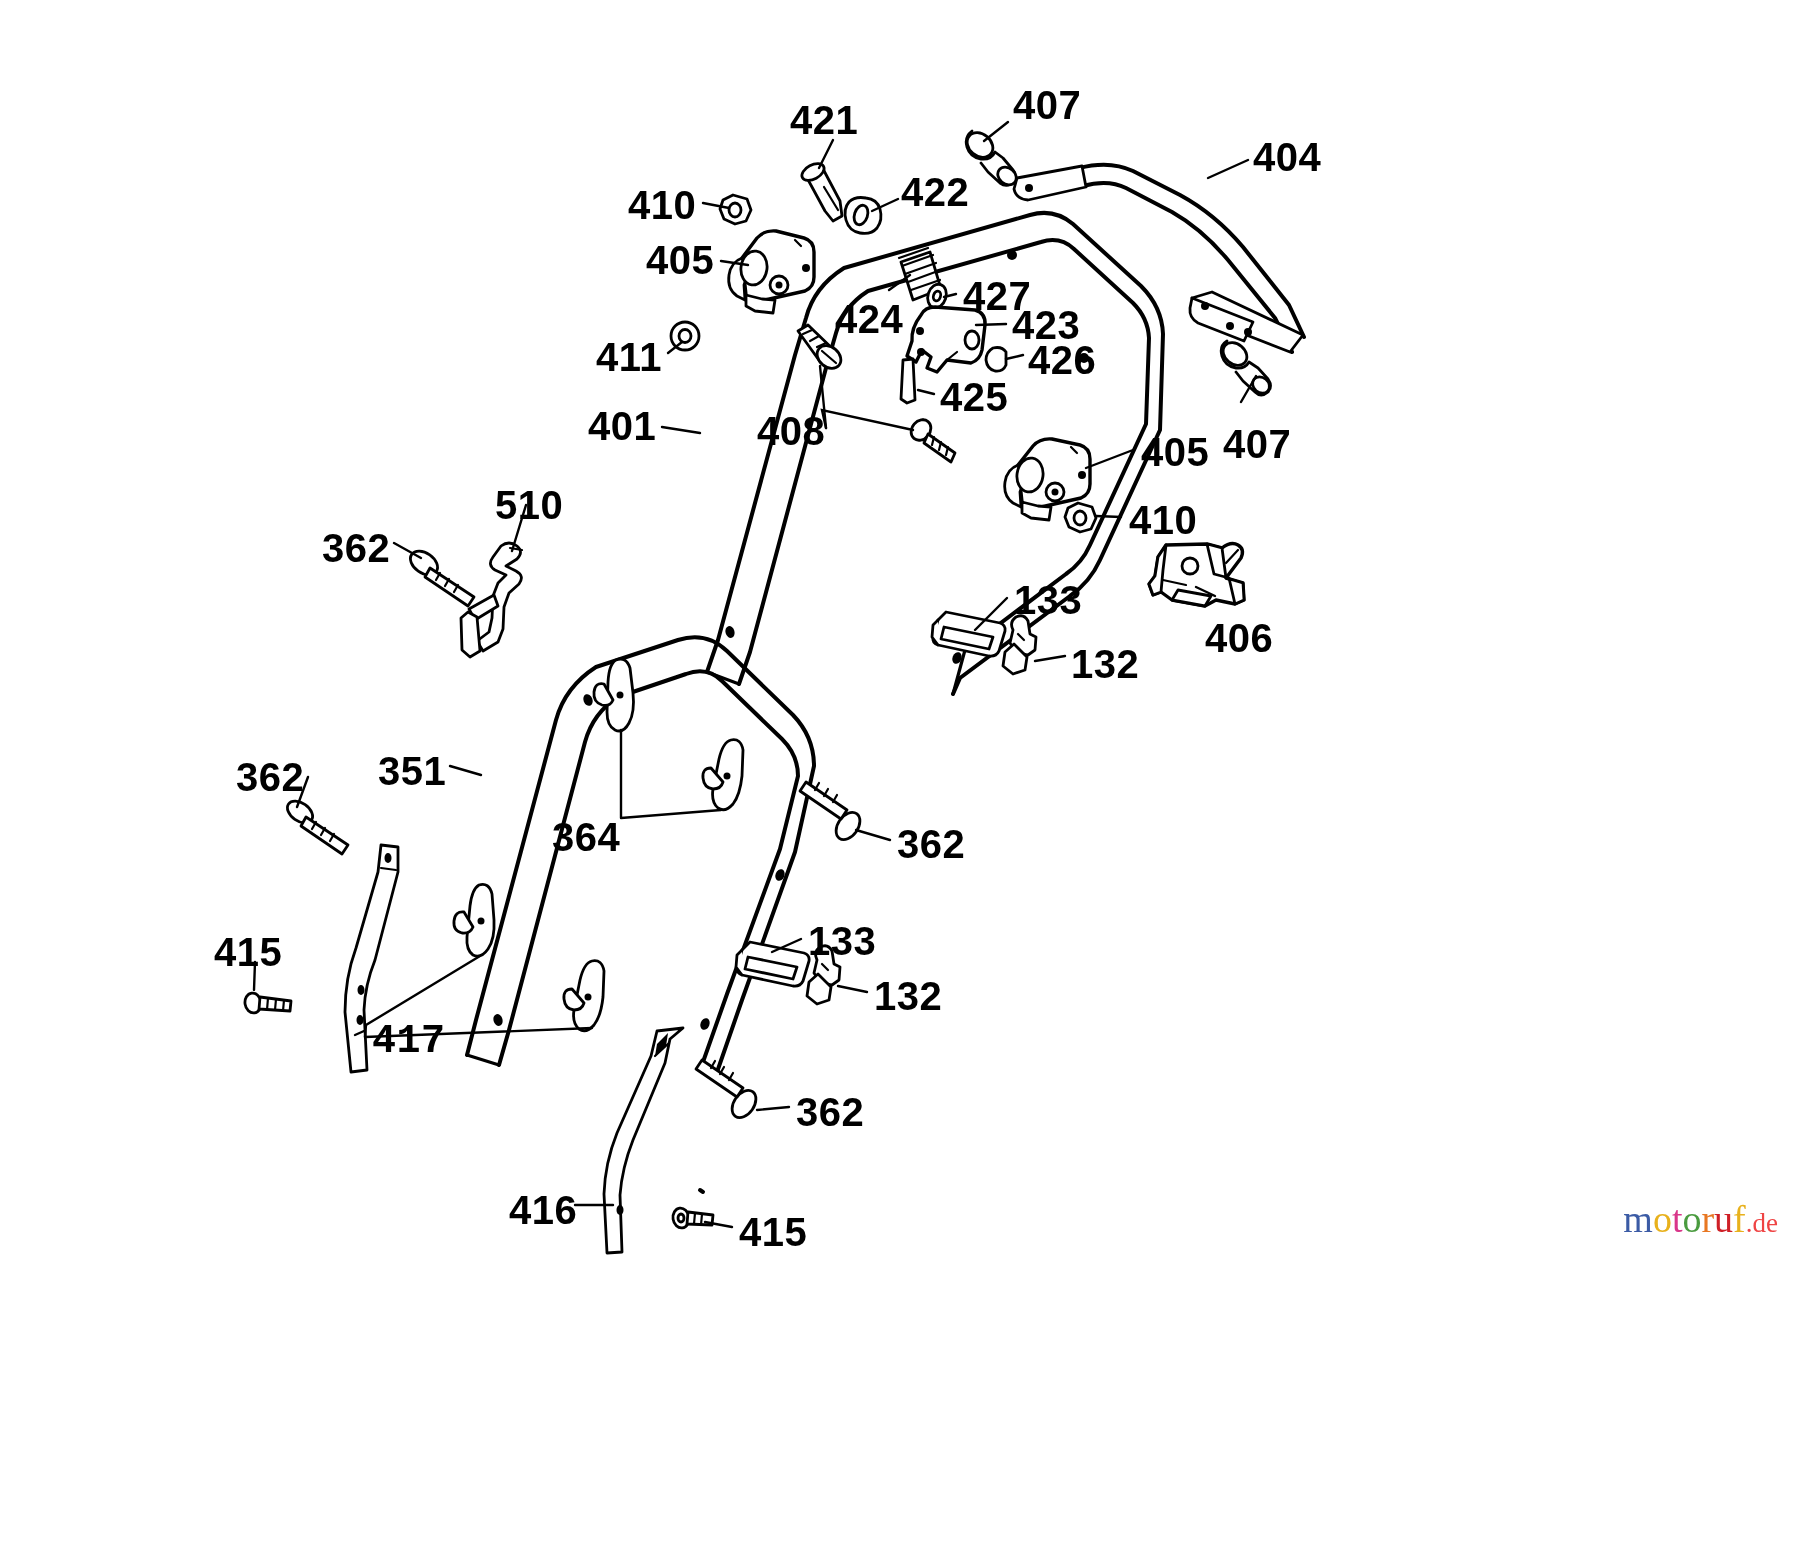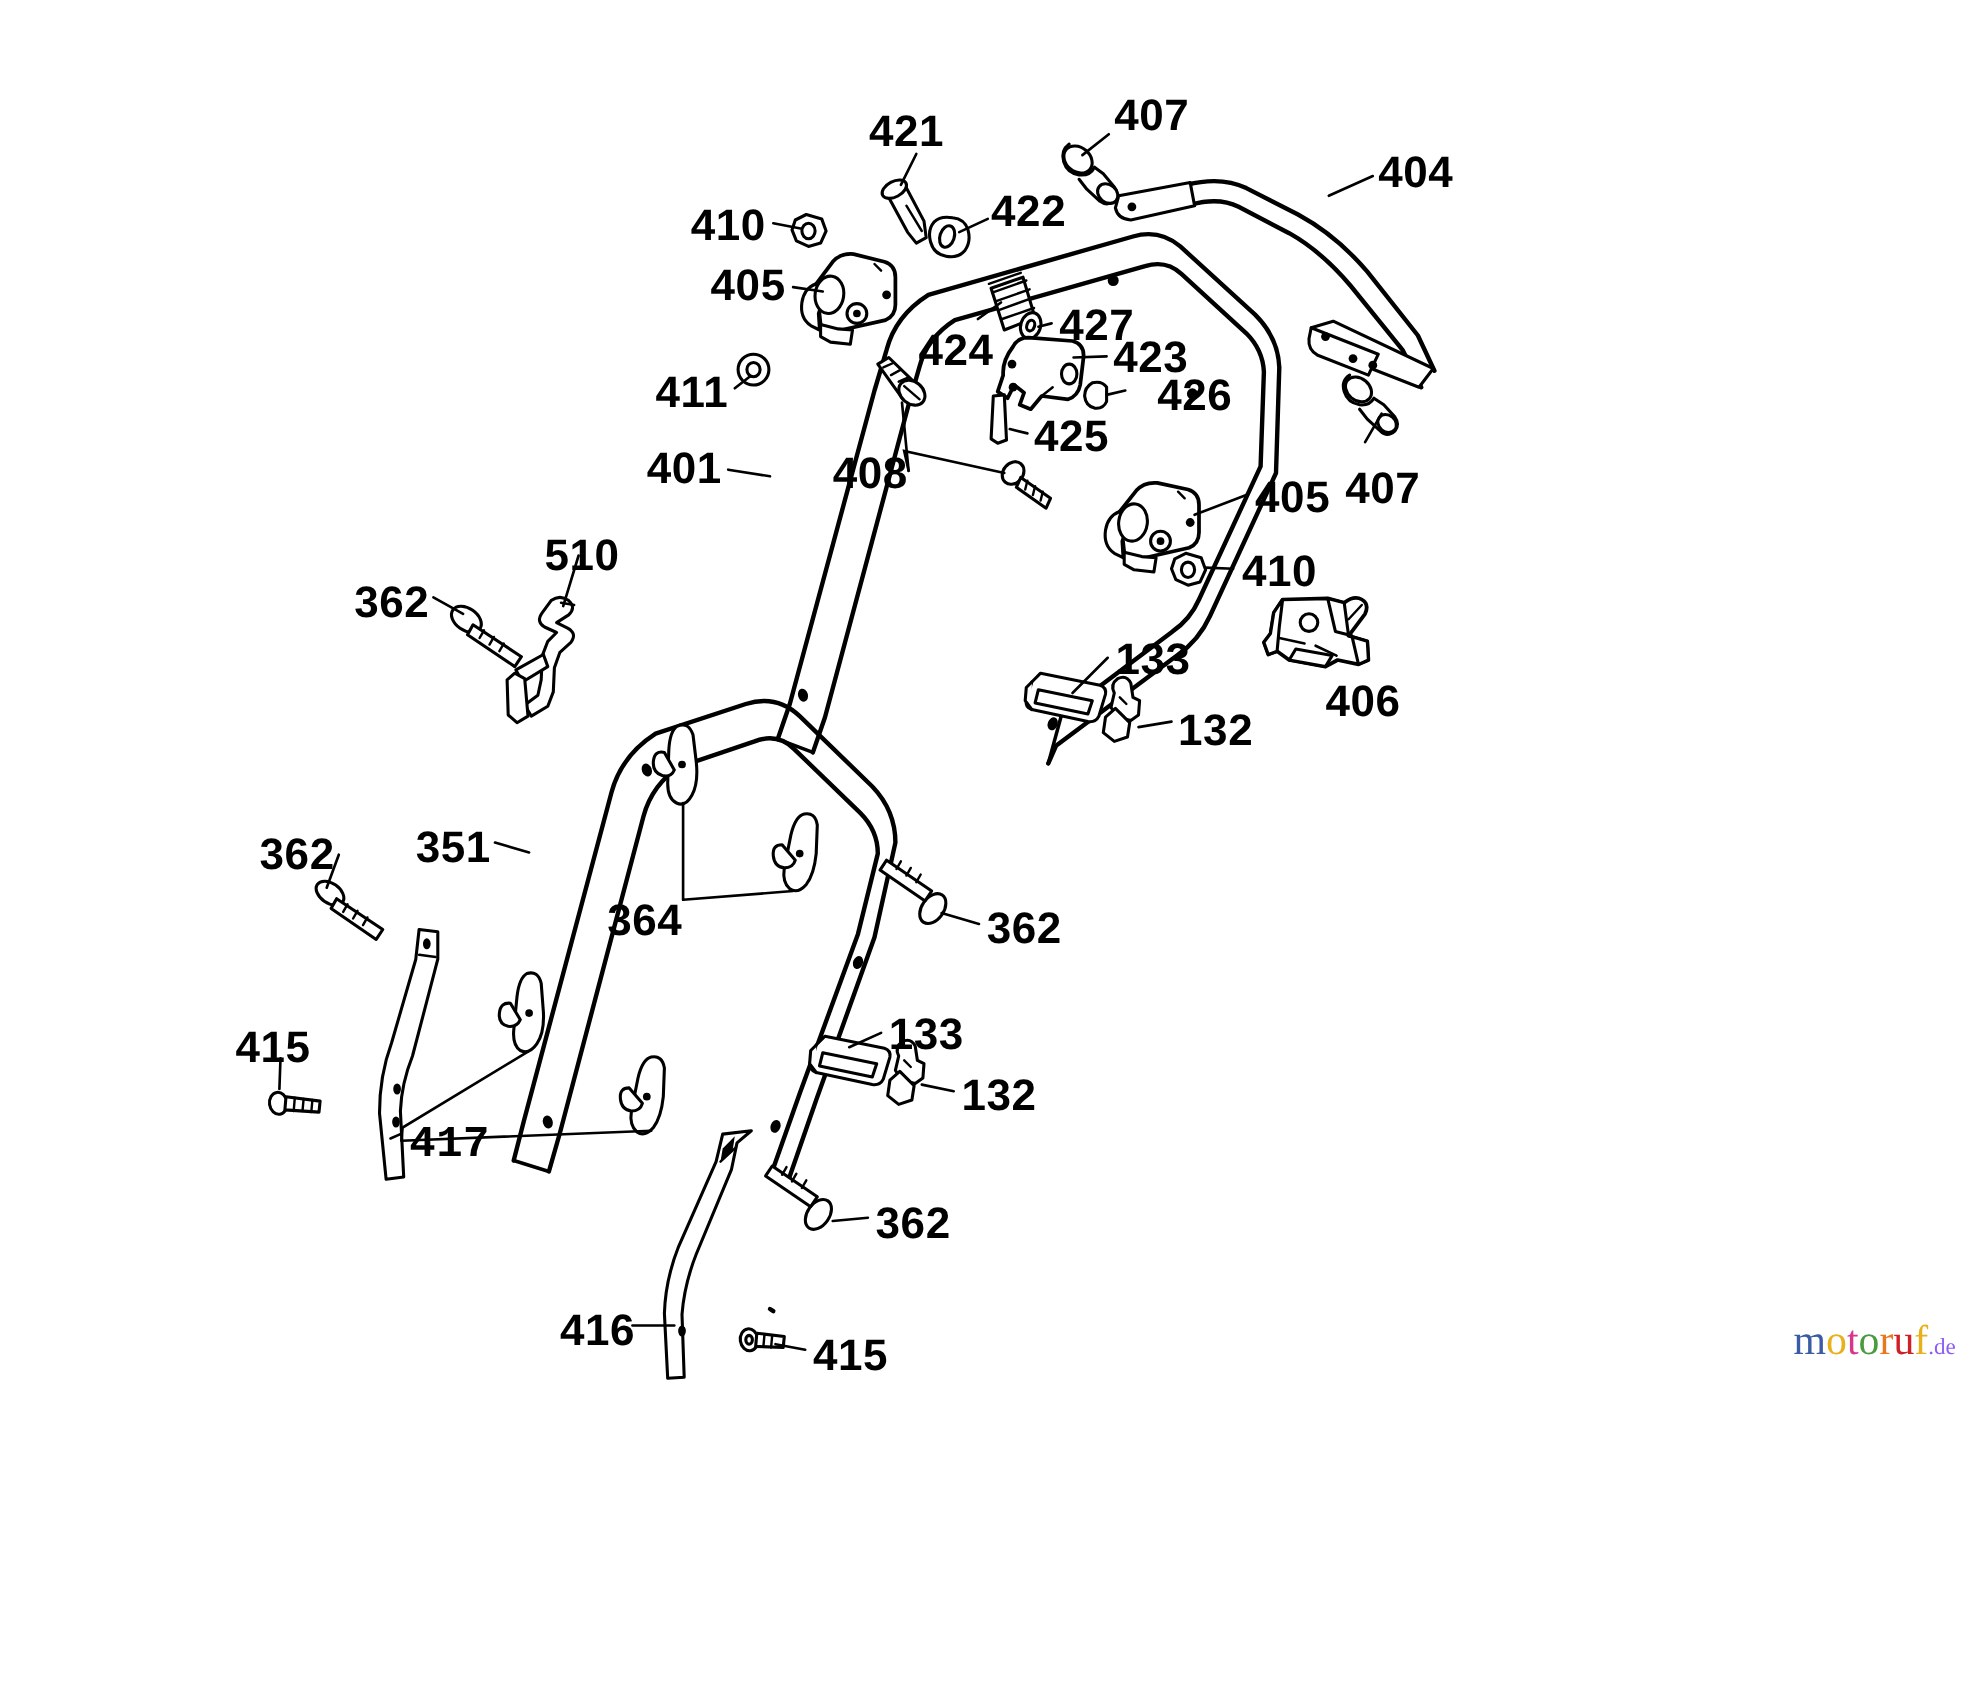"426" div.pnum { margin-left: 24px -> none }
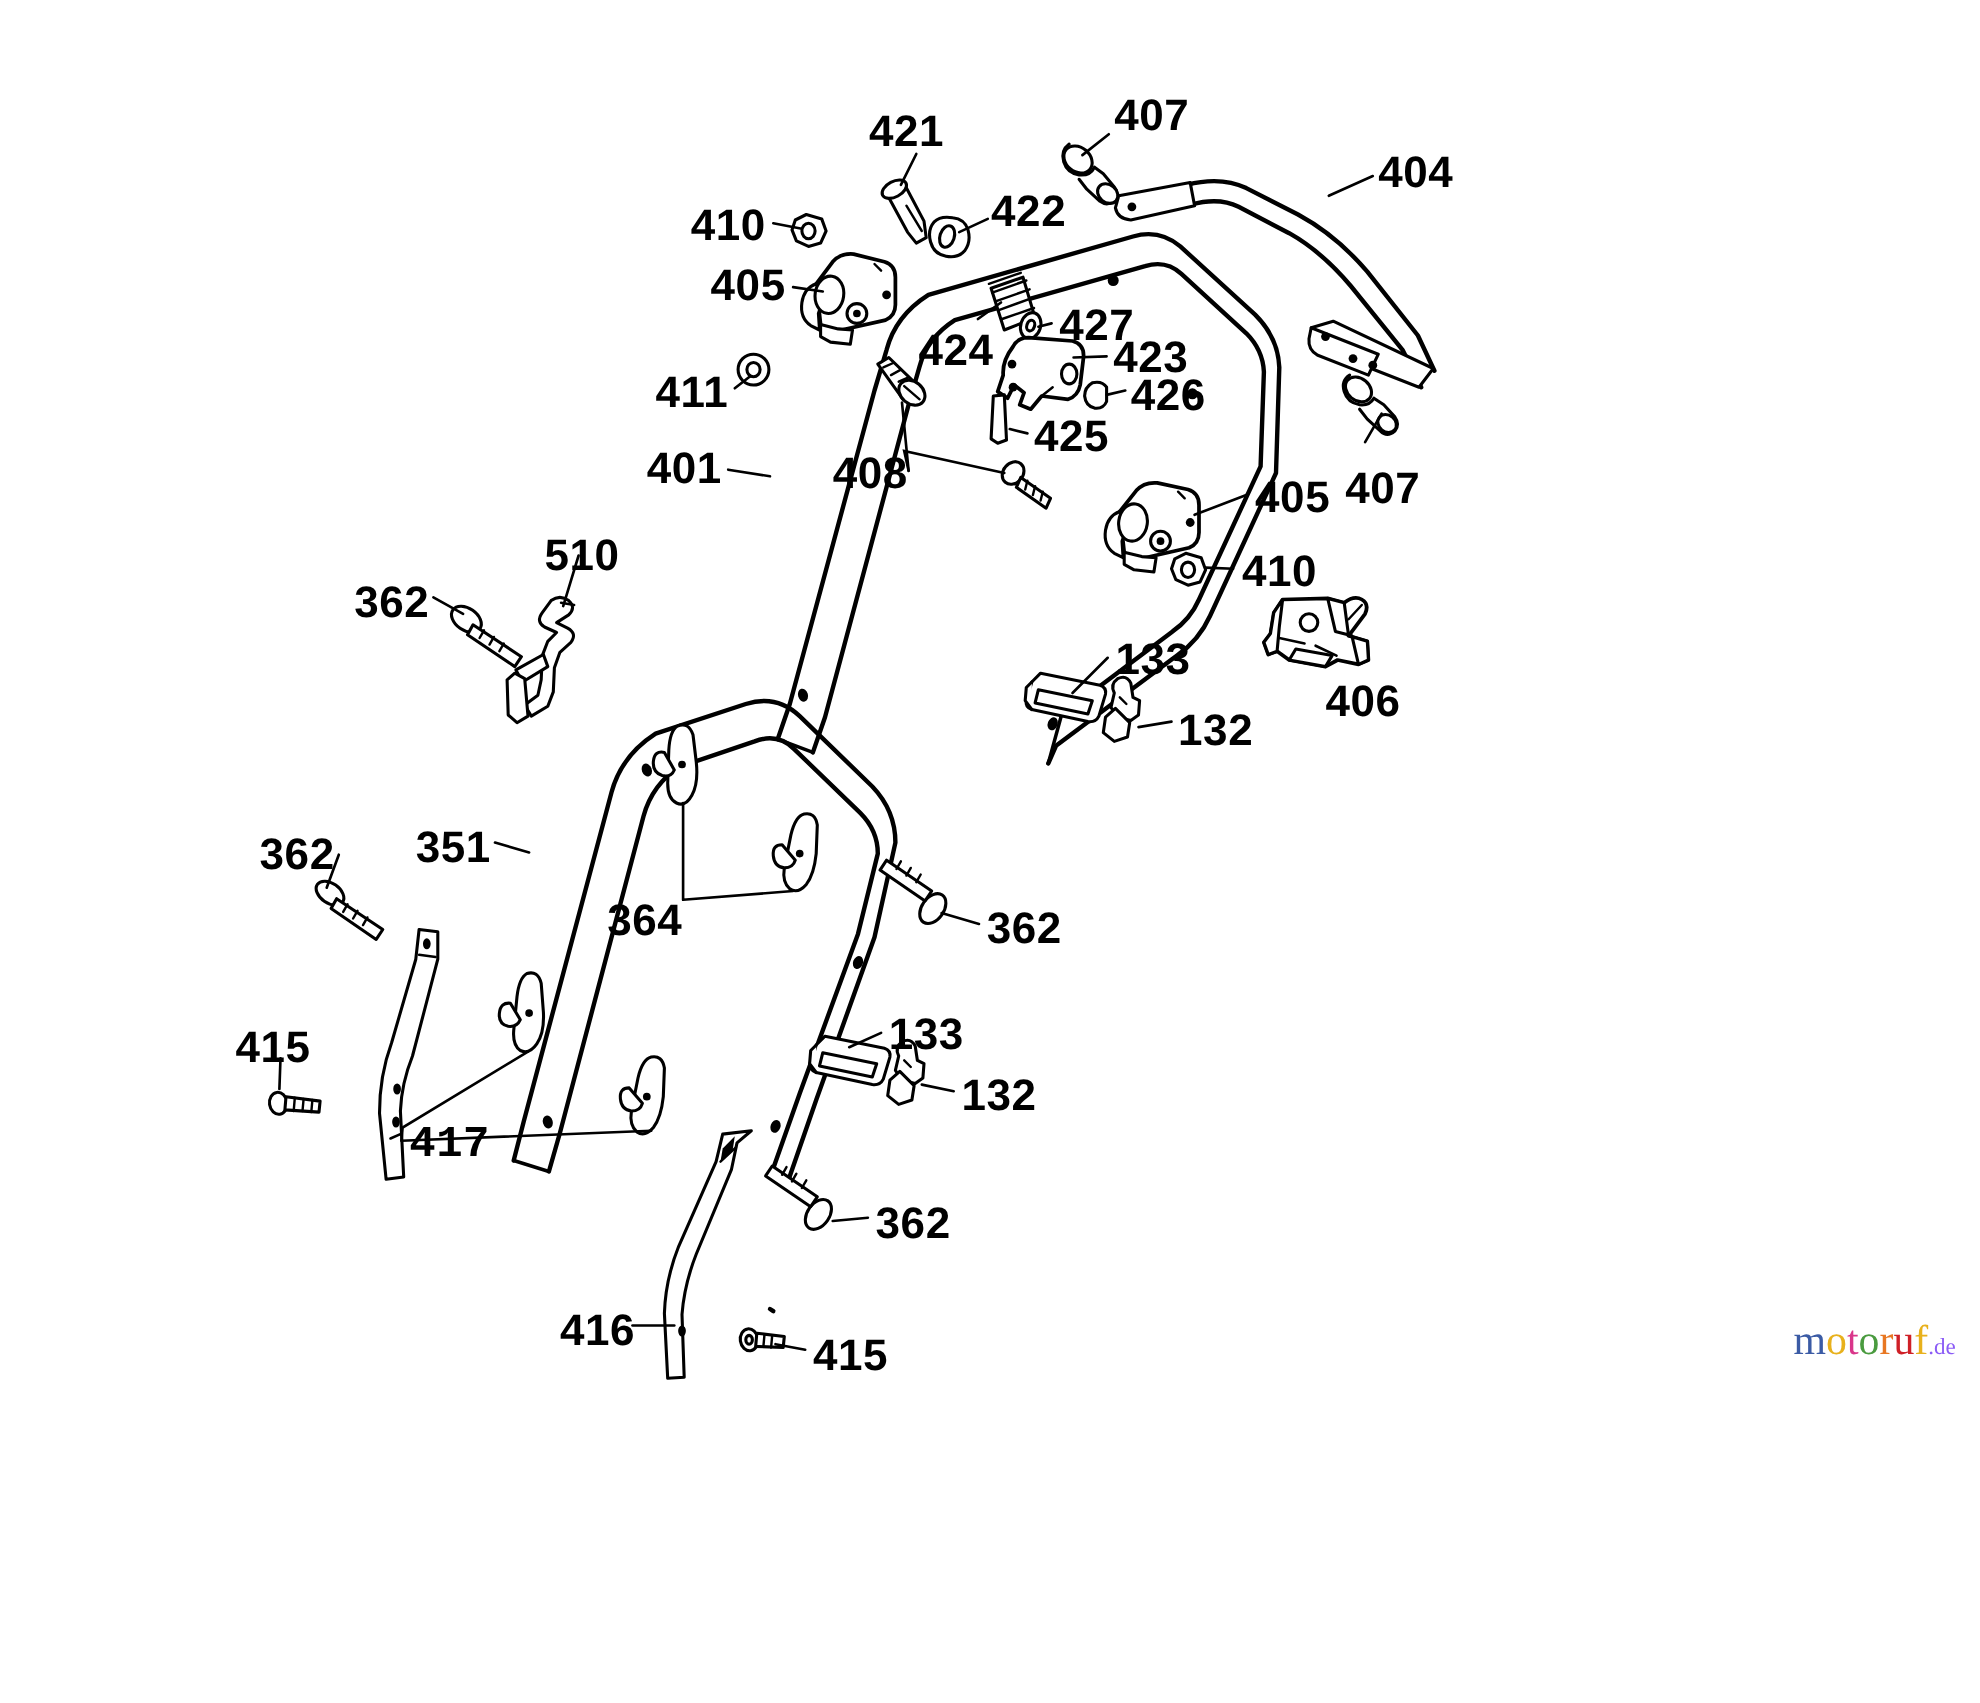".de" #watermark .tld { color: #8b5cf6 -> #ef4444; font-size: 21px -> 27px }
